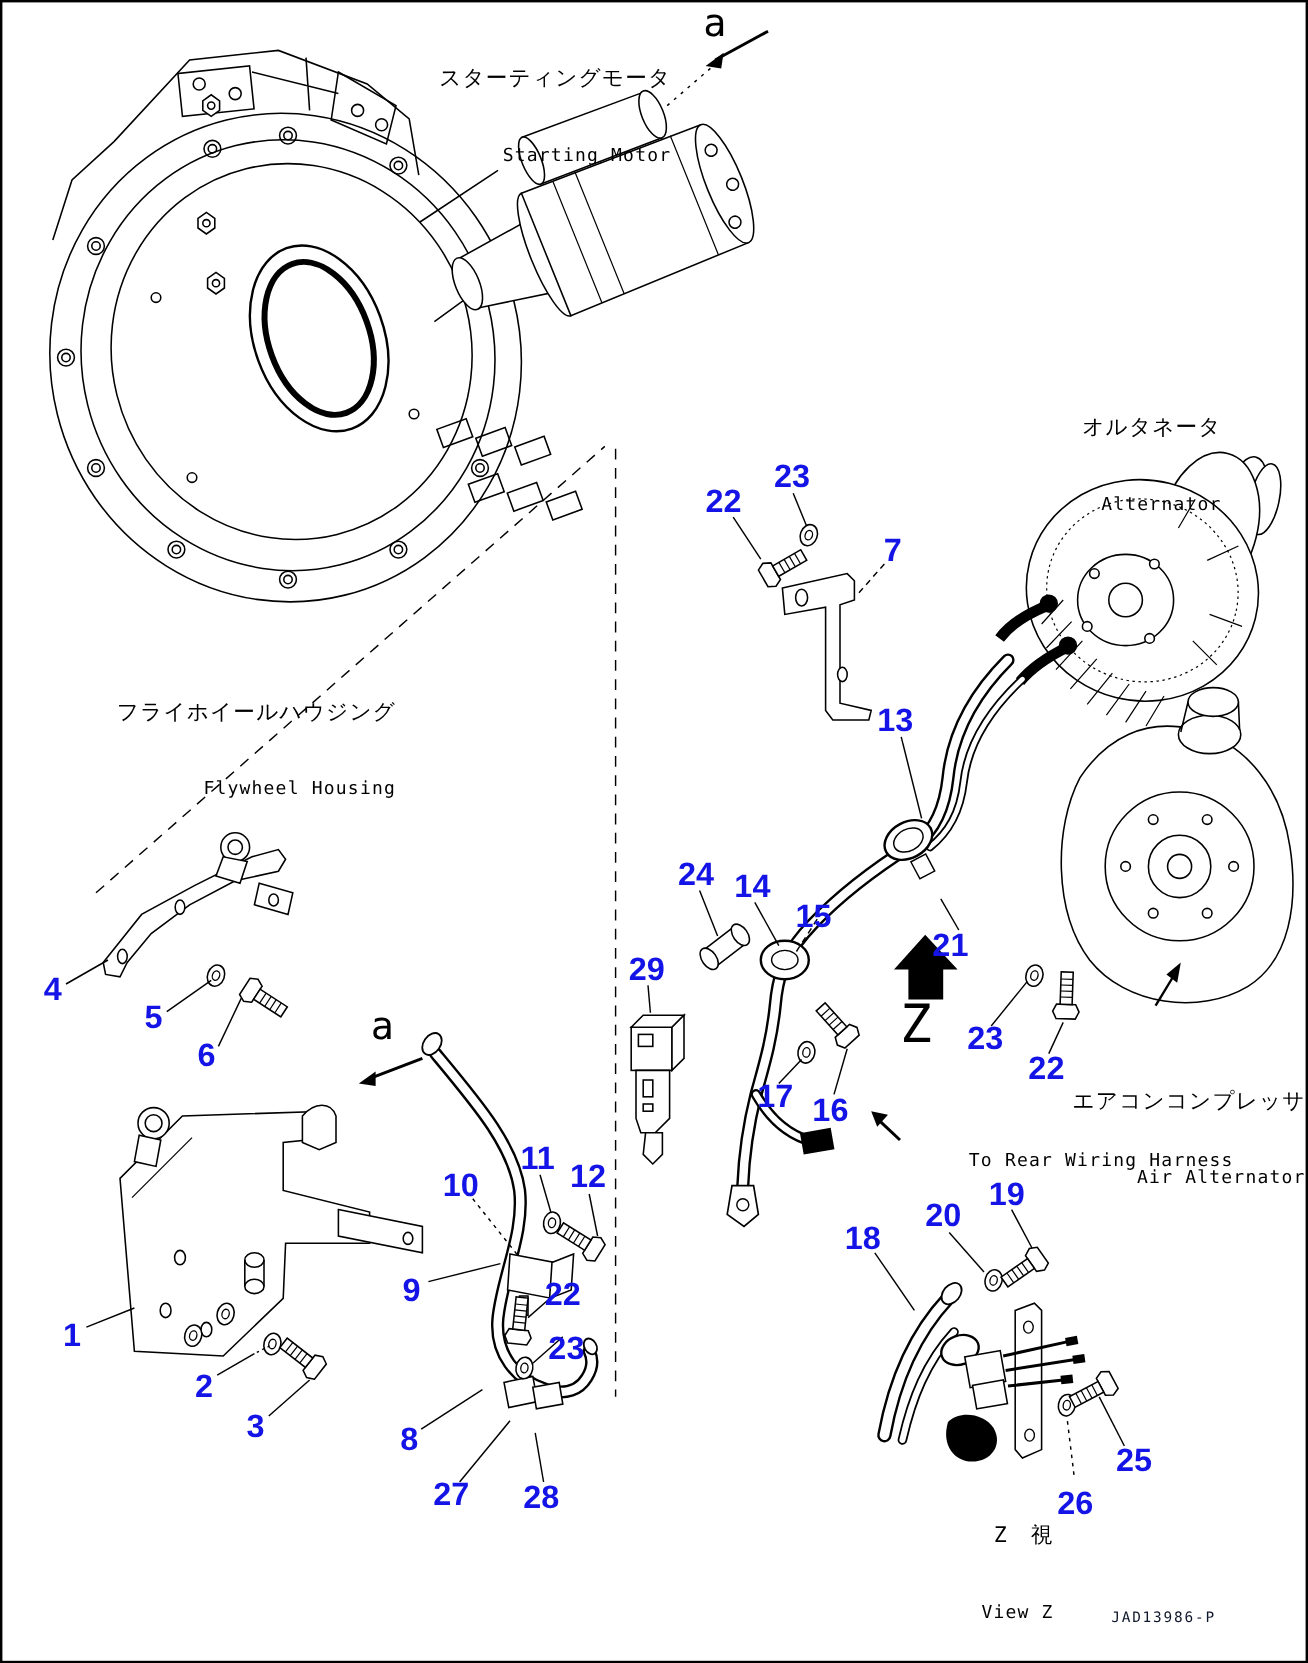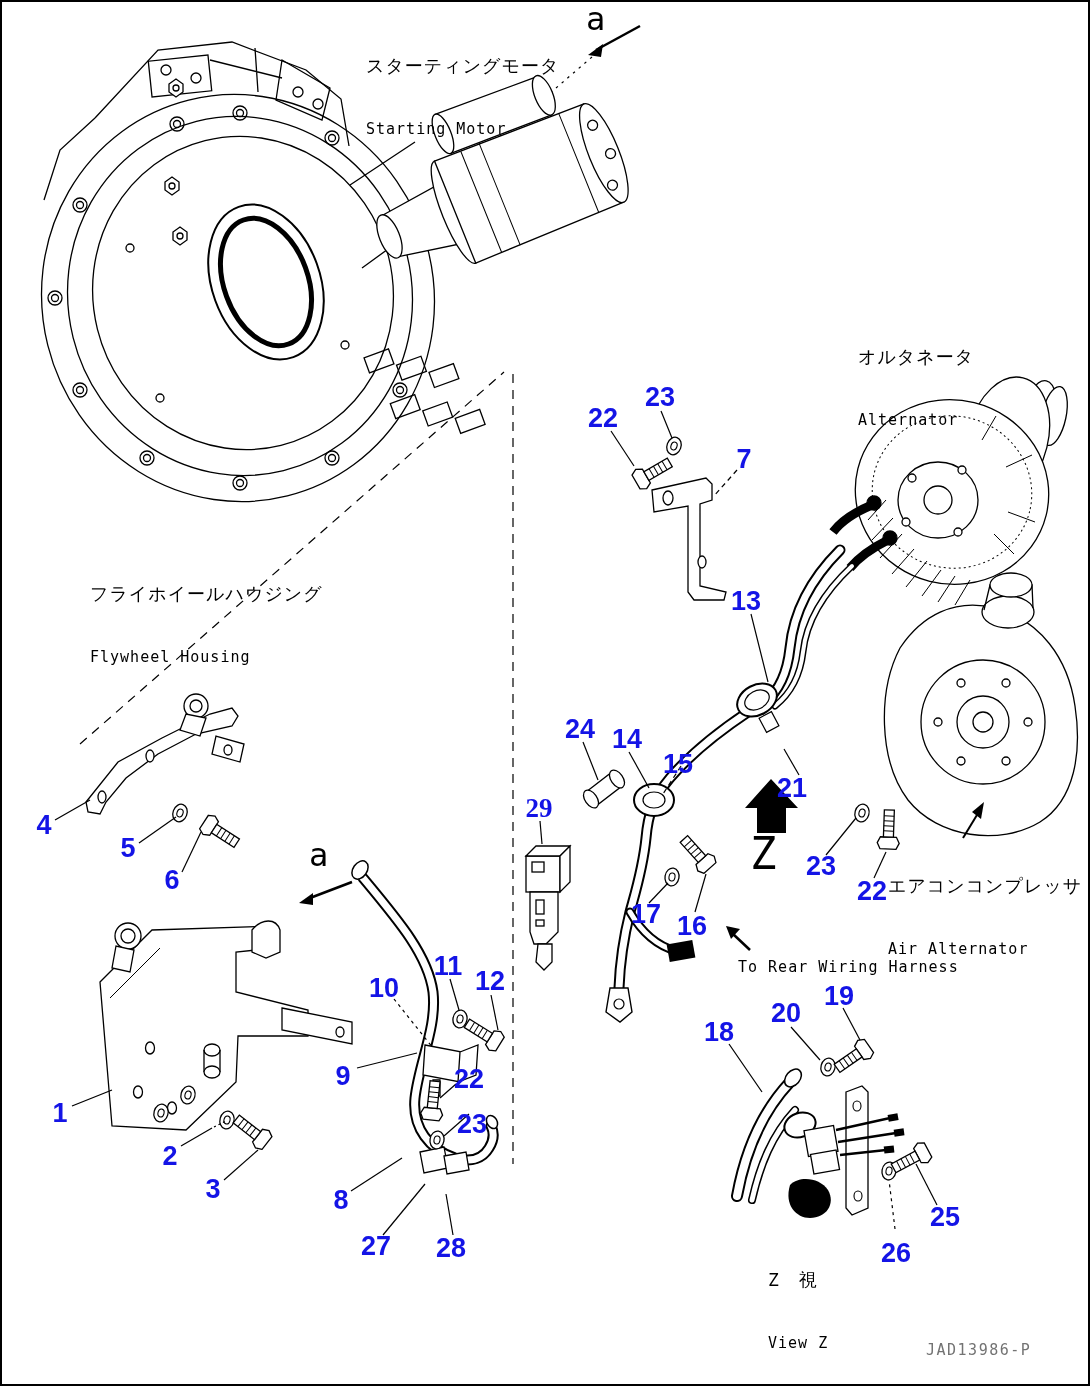"スターティングモータ" .label { text-align: left -> right }
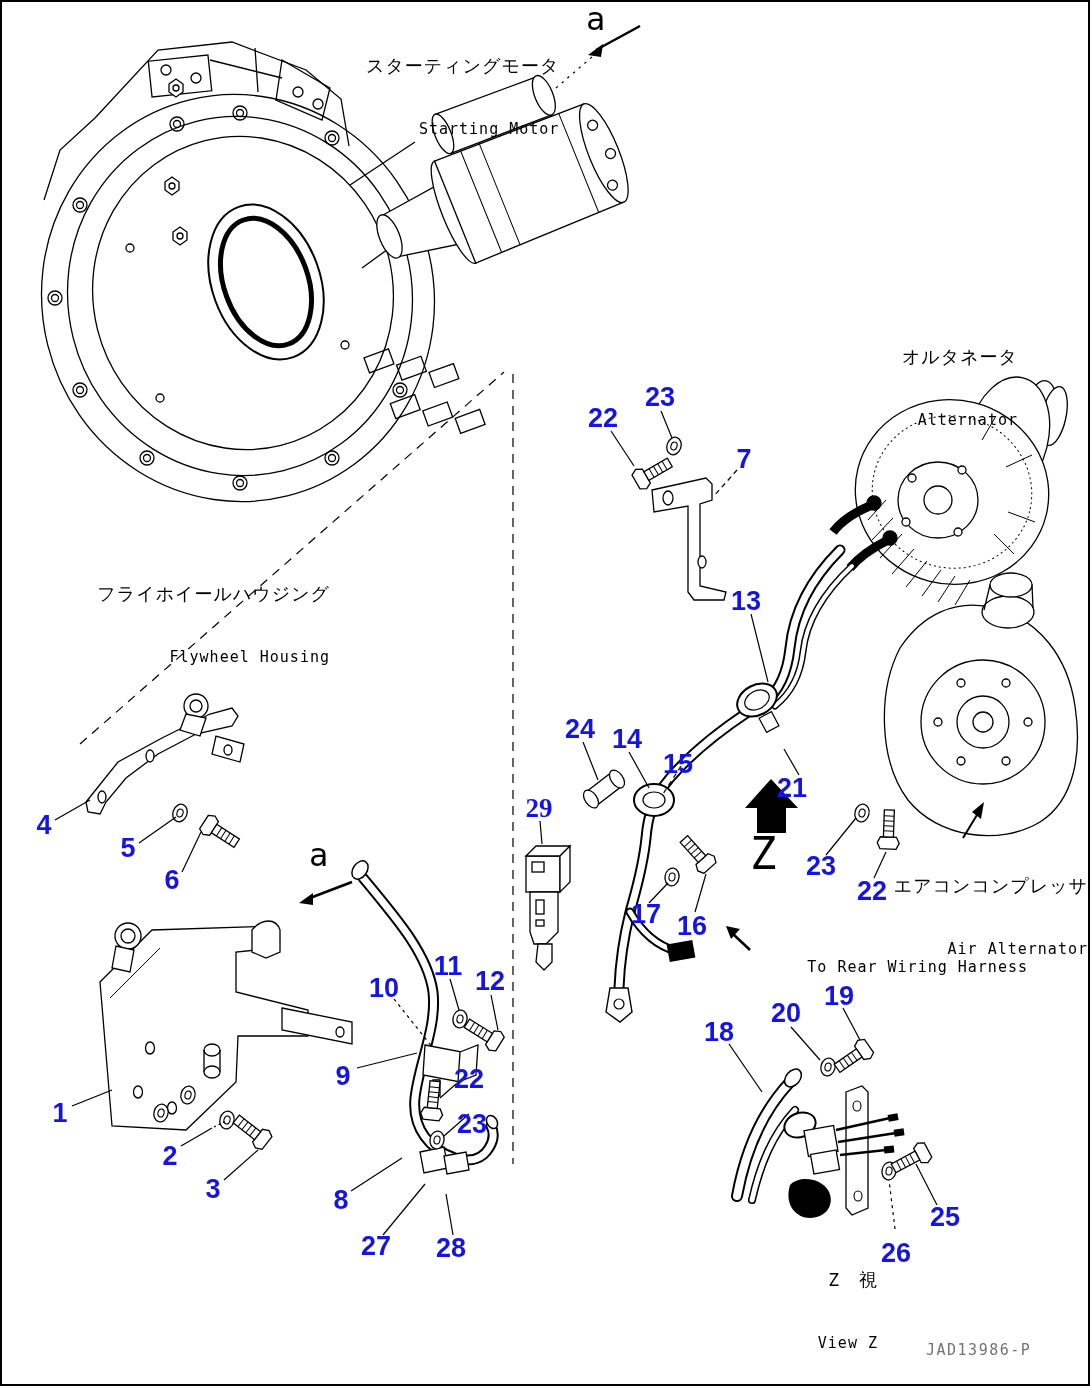"29" div.callout { font-family: Liberation Serif, serif -> none }
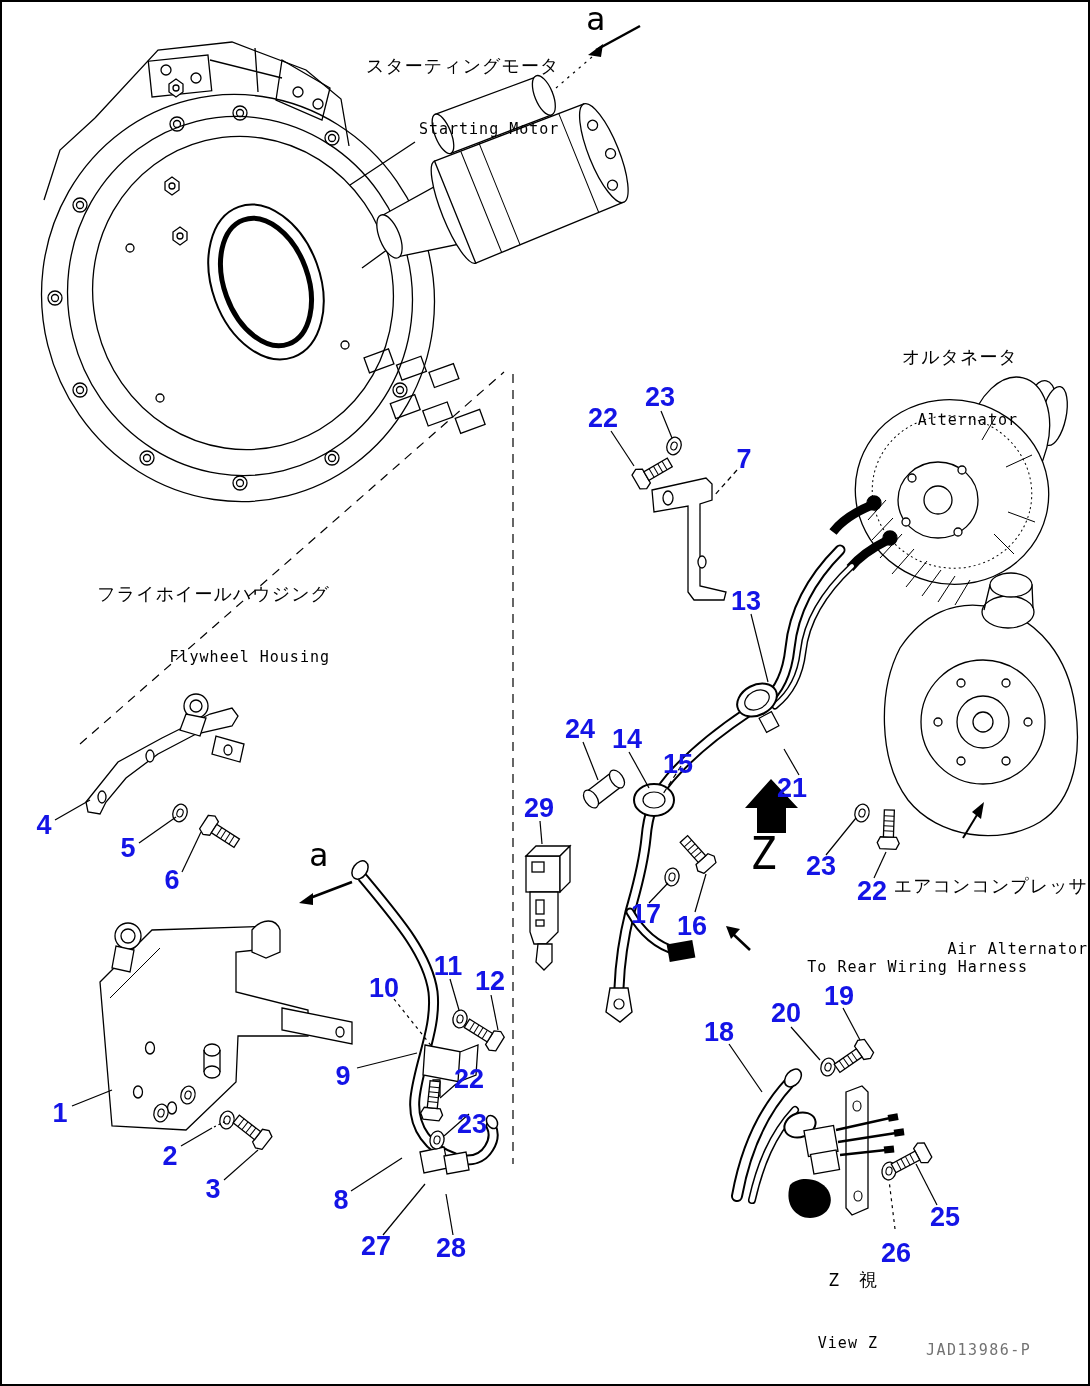"エアコンコンプレッサ" div.label { top: 832px -> 864px }
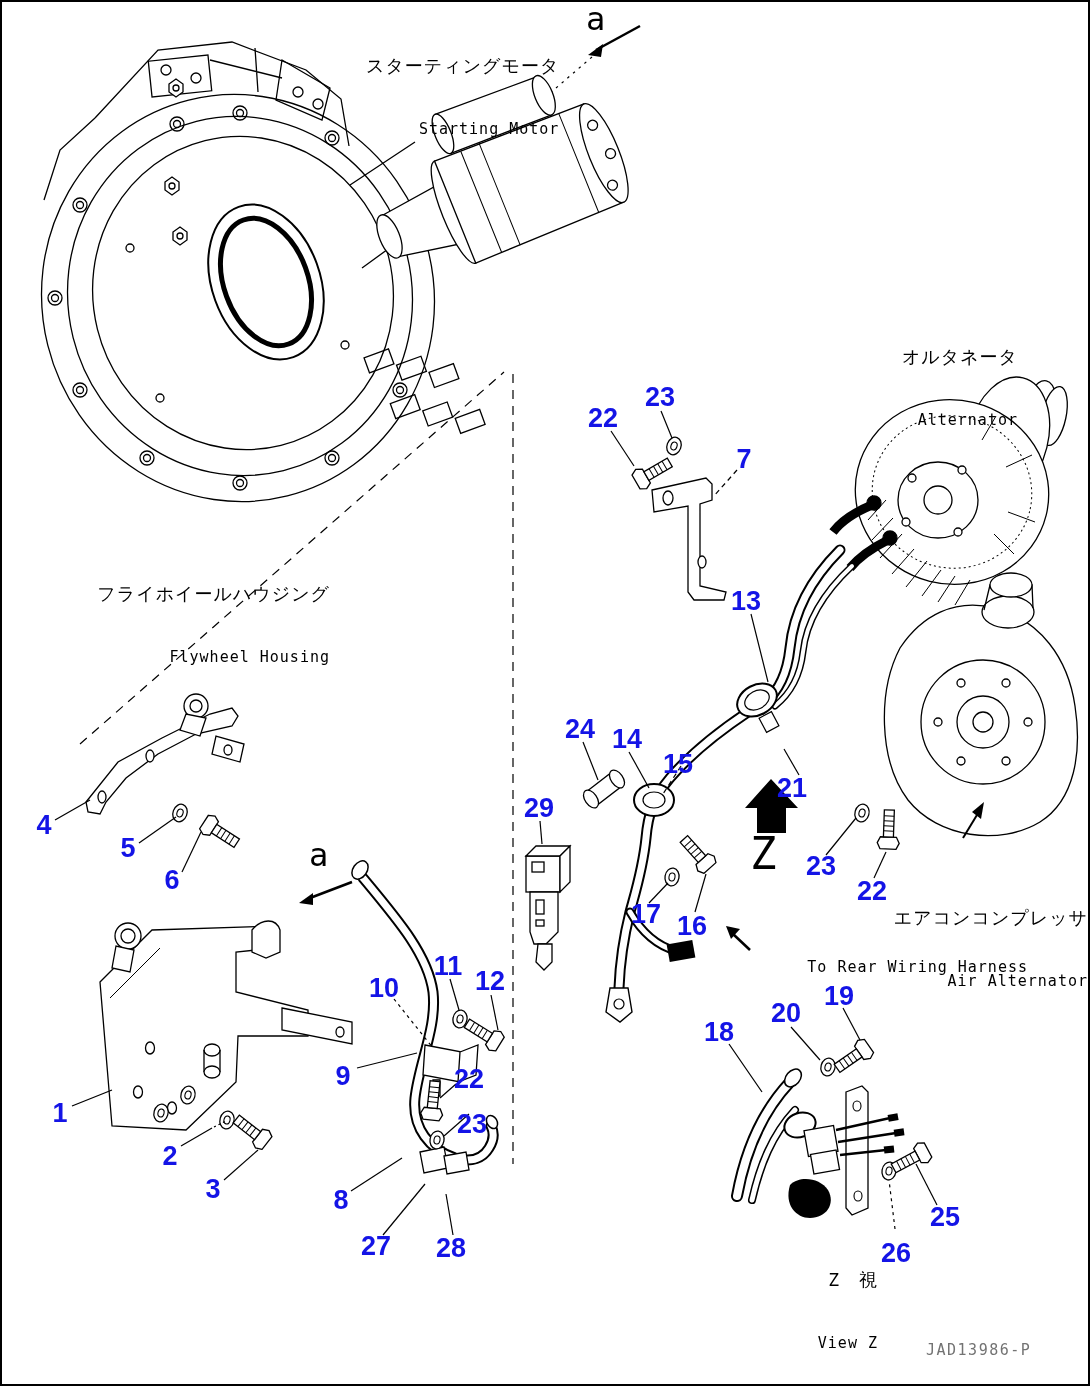"JAD13986-P" .dwgnum { color: #737373 -> #0f172a; font-size: 15px -> 12px }
